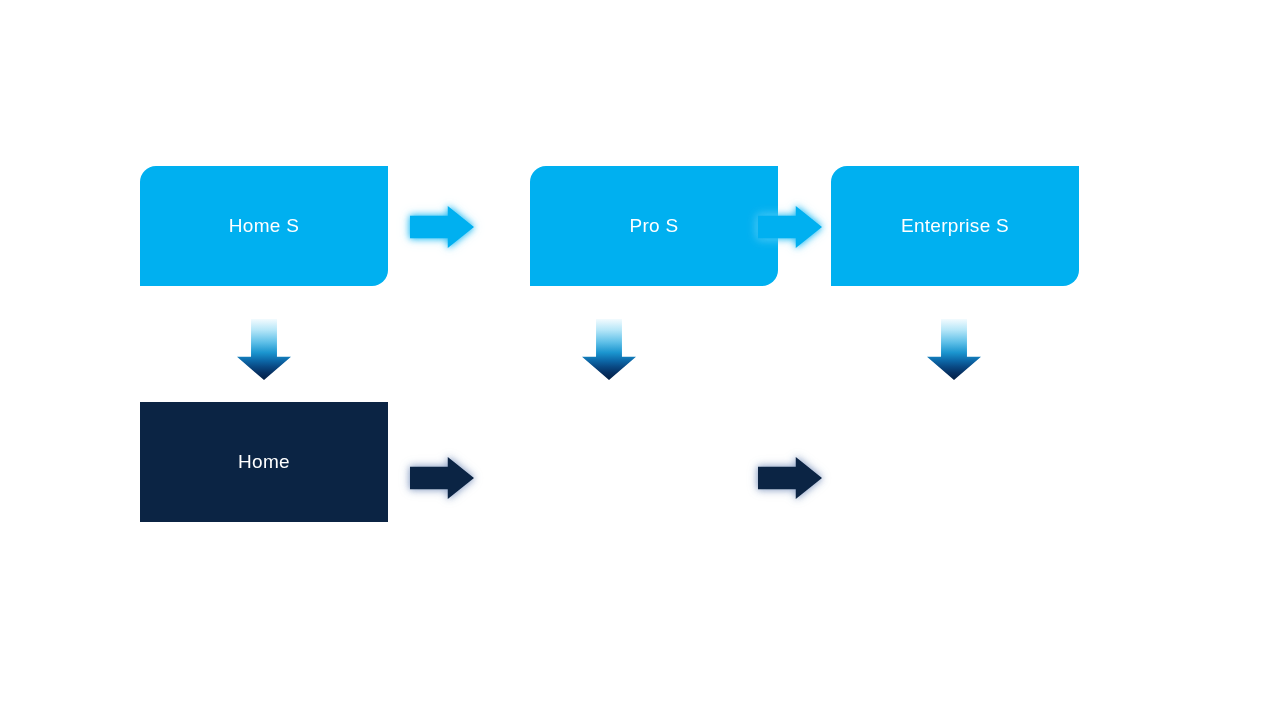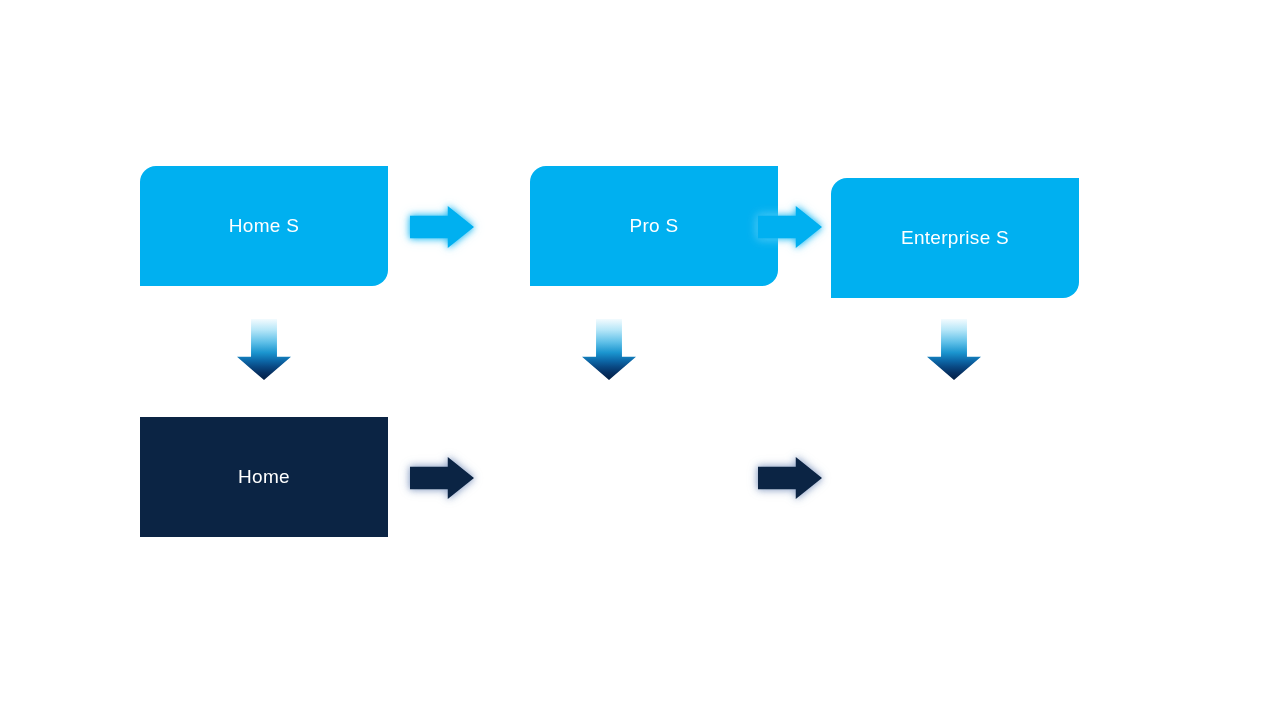"Enterprise S" .col-2 { margin-top: 12px -> none }
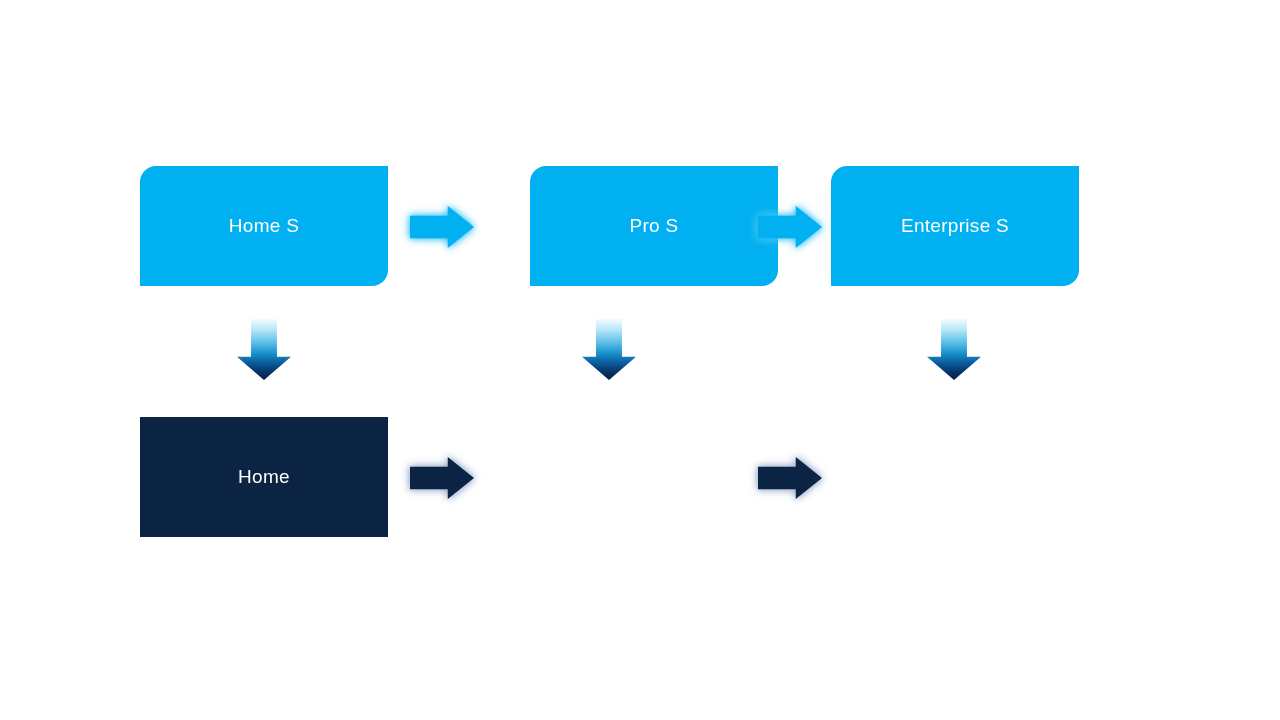"Home" .box.bottom-row { top: 417px -> 402px }
